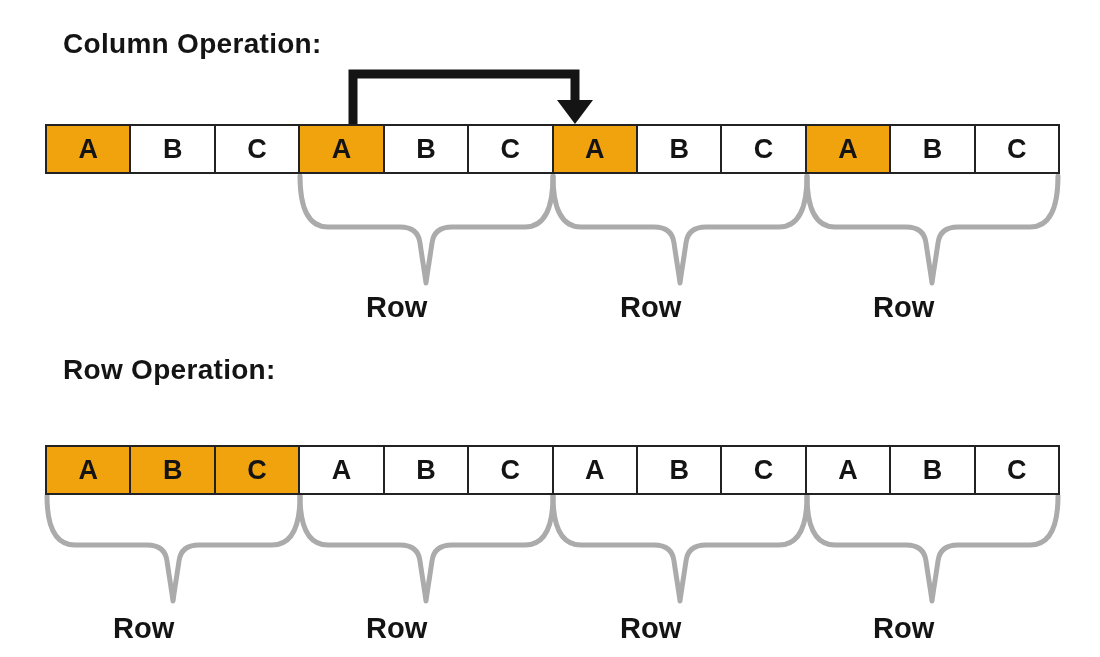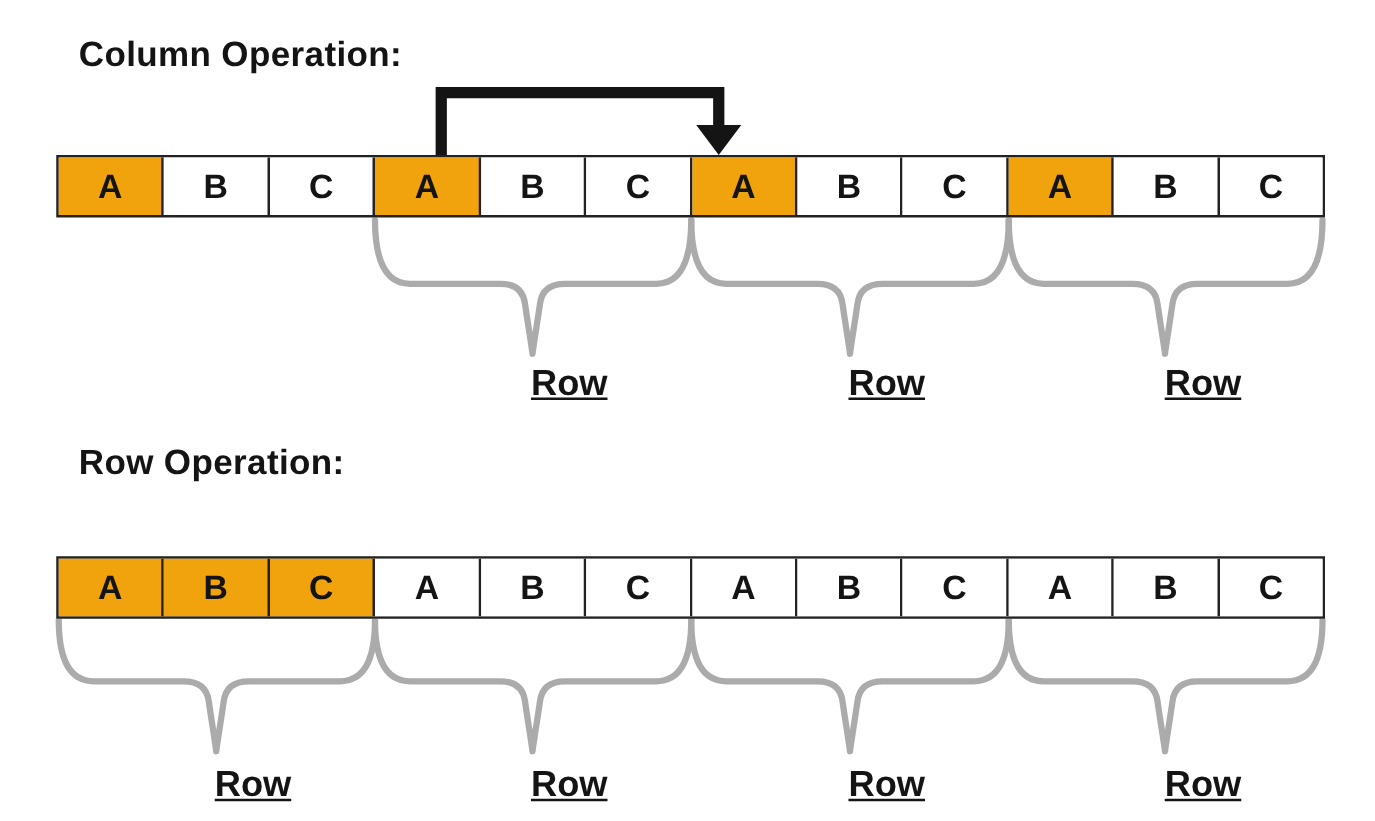"Row" .row-label { text-align: right -> left; text-decoration: underline -> none }
